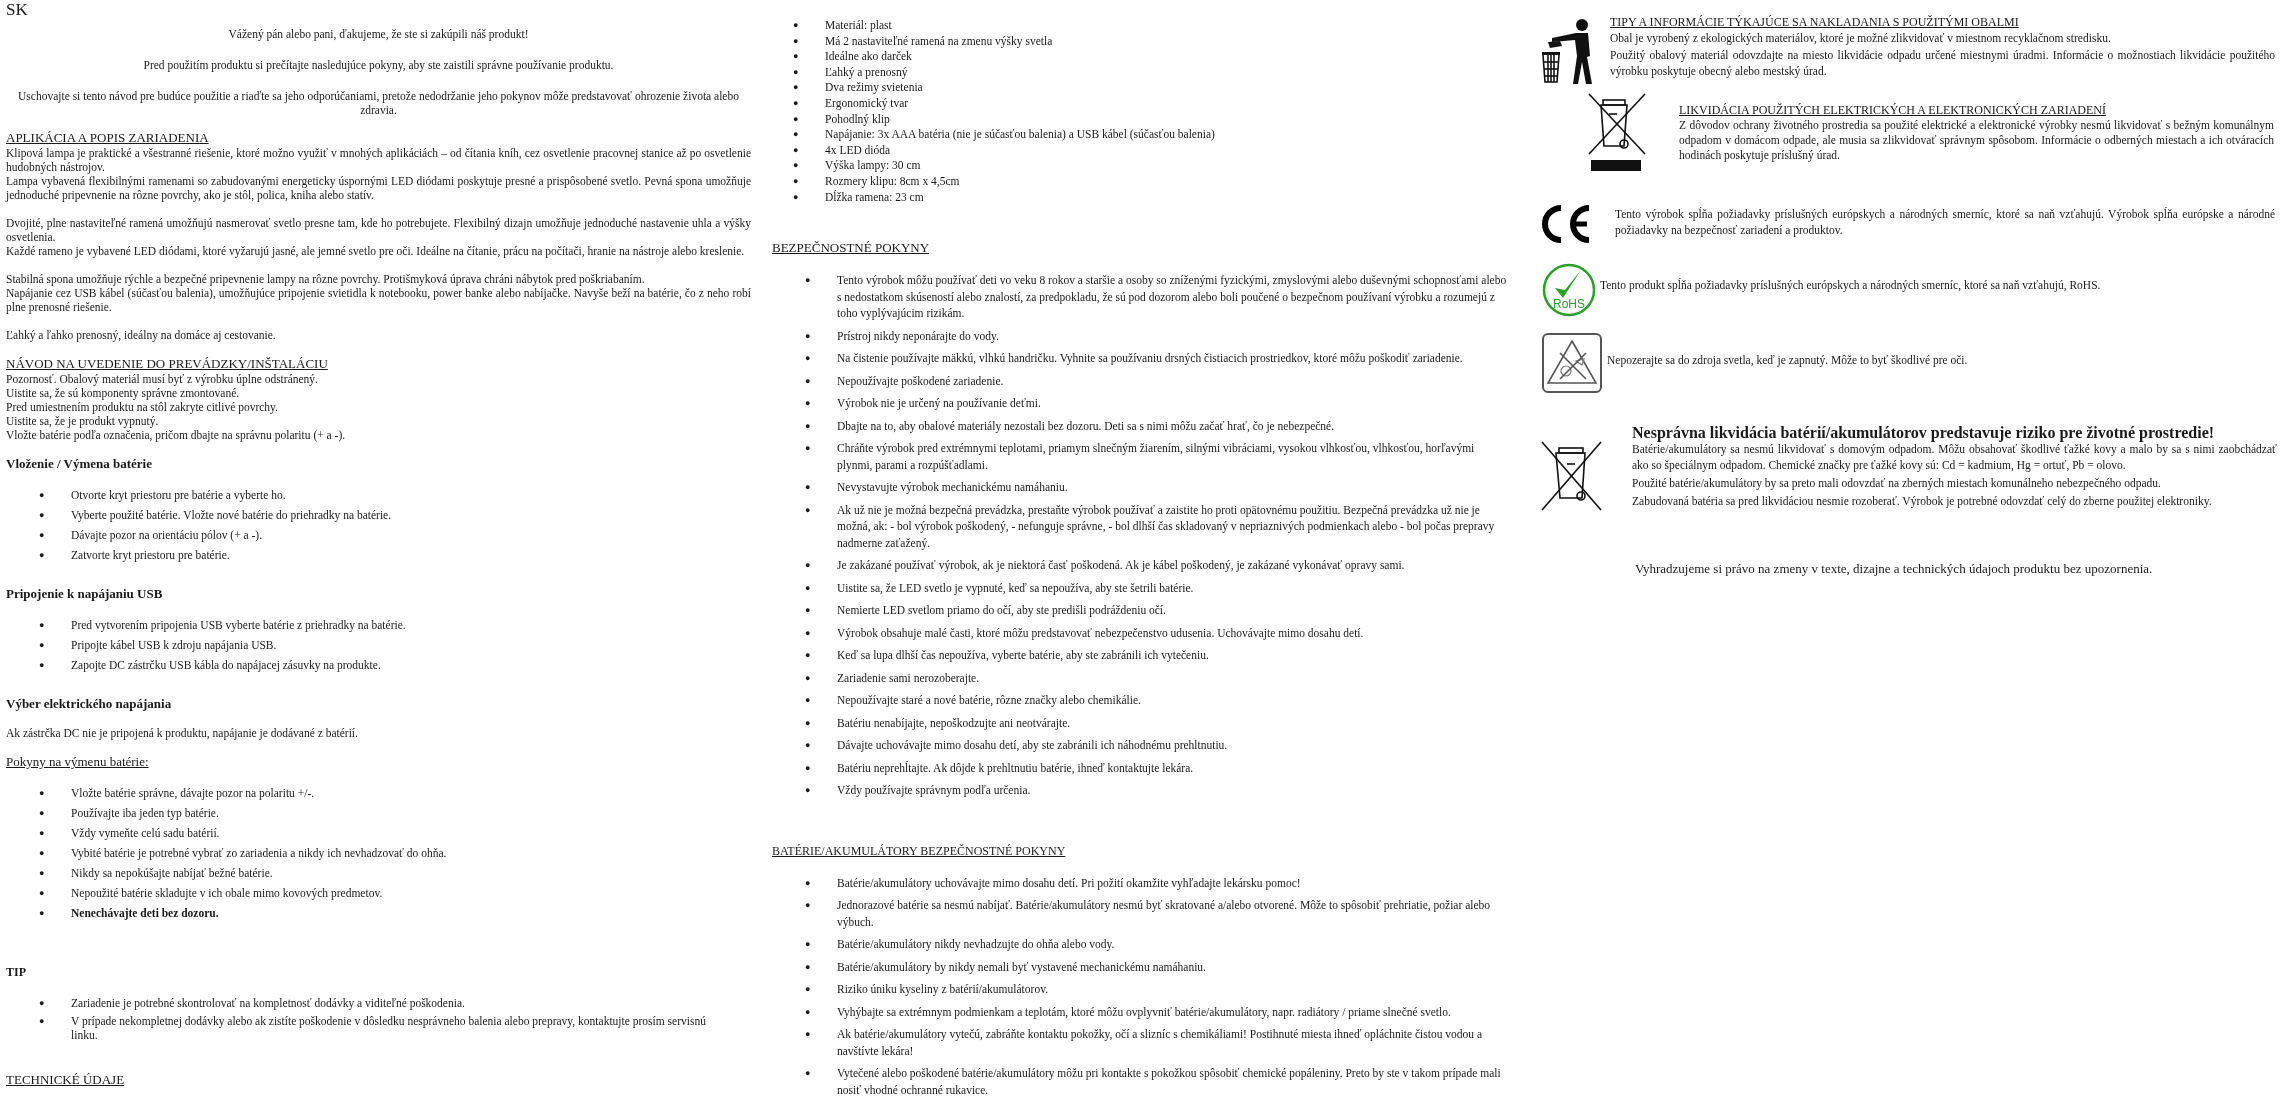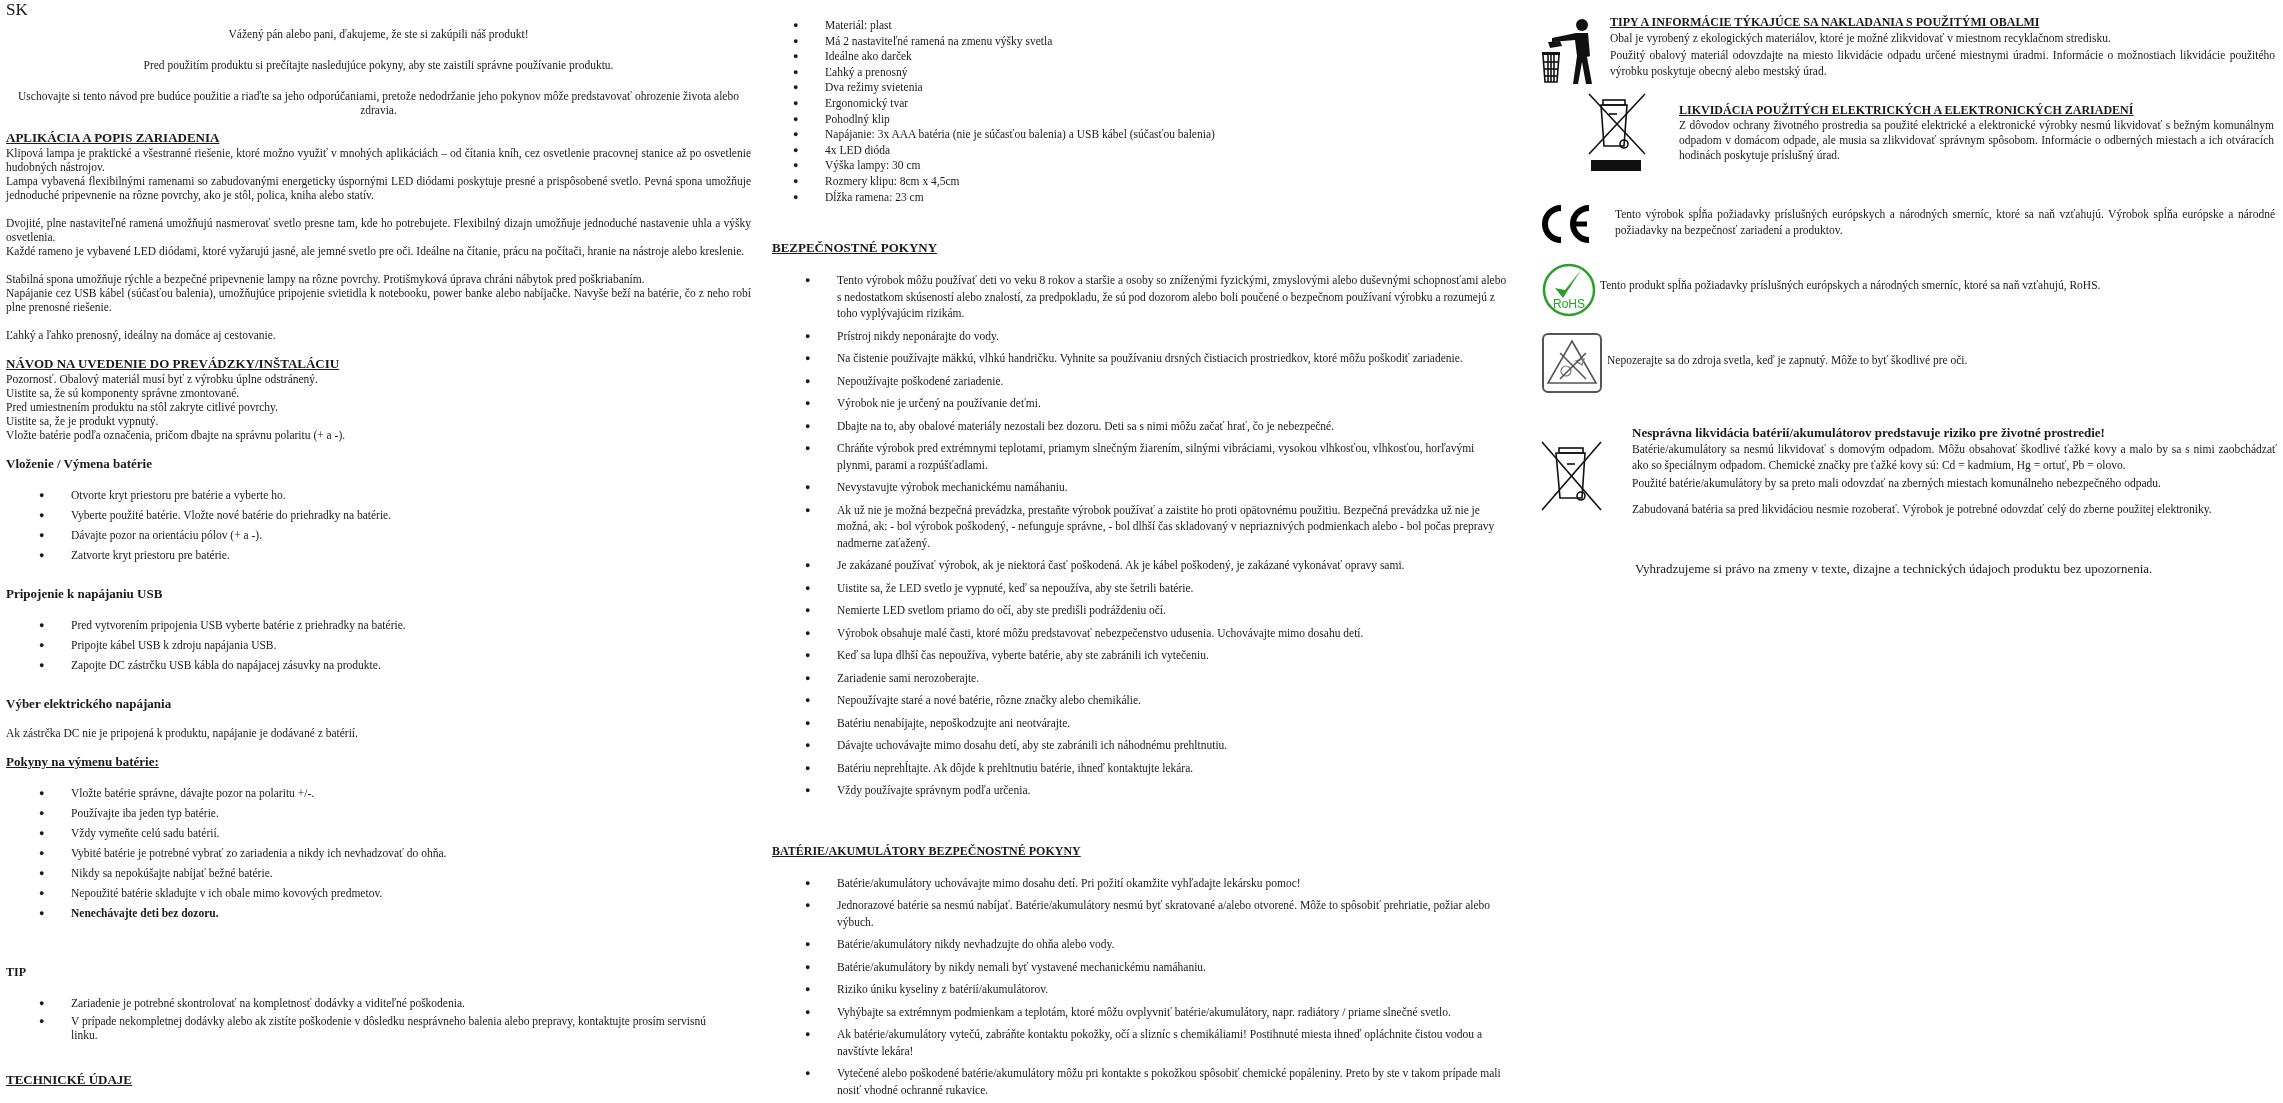"TIPY A INFORMÁCIE TÝKAJÚCE SA" .h-ul { font-weight: bold -> normal }
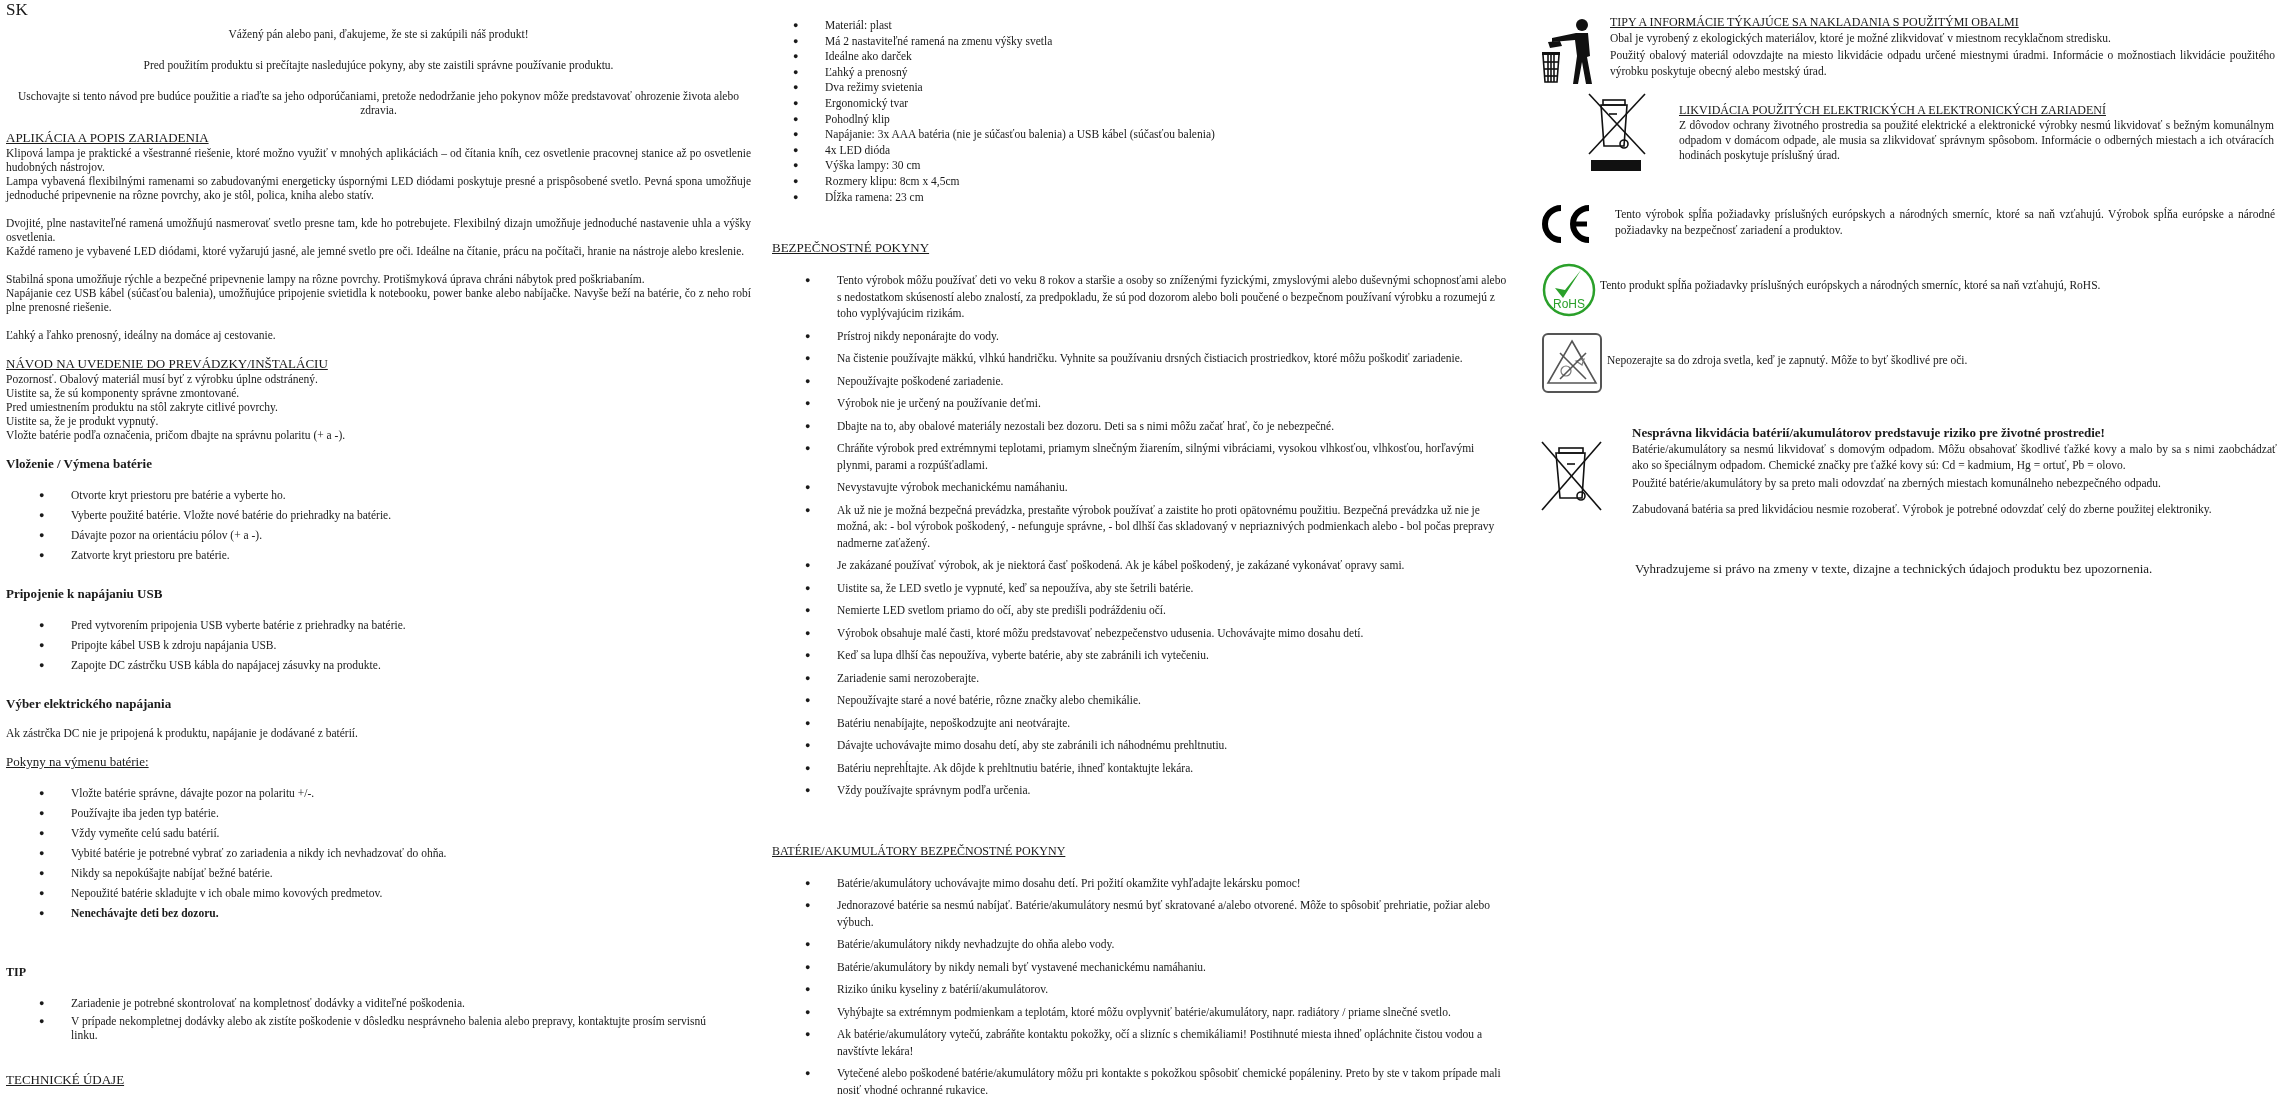"Nesprávna likvidácia" div.bold { font-size: 13px -> 16px }
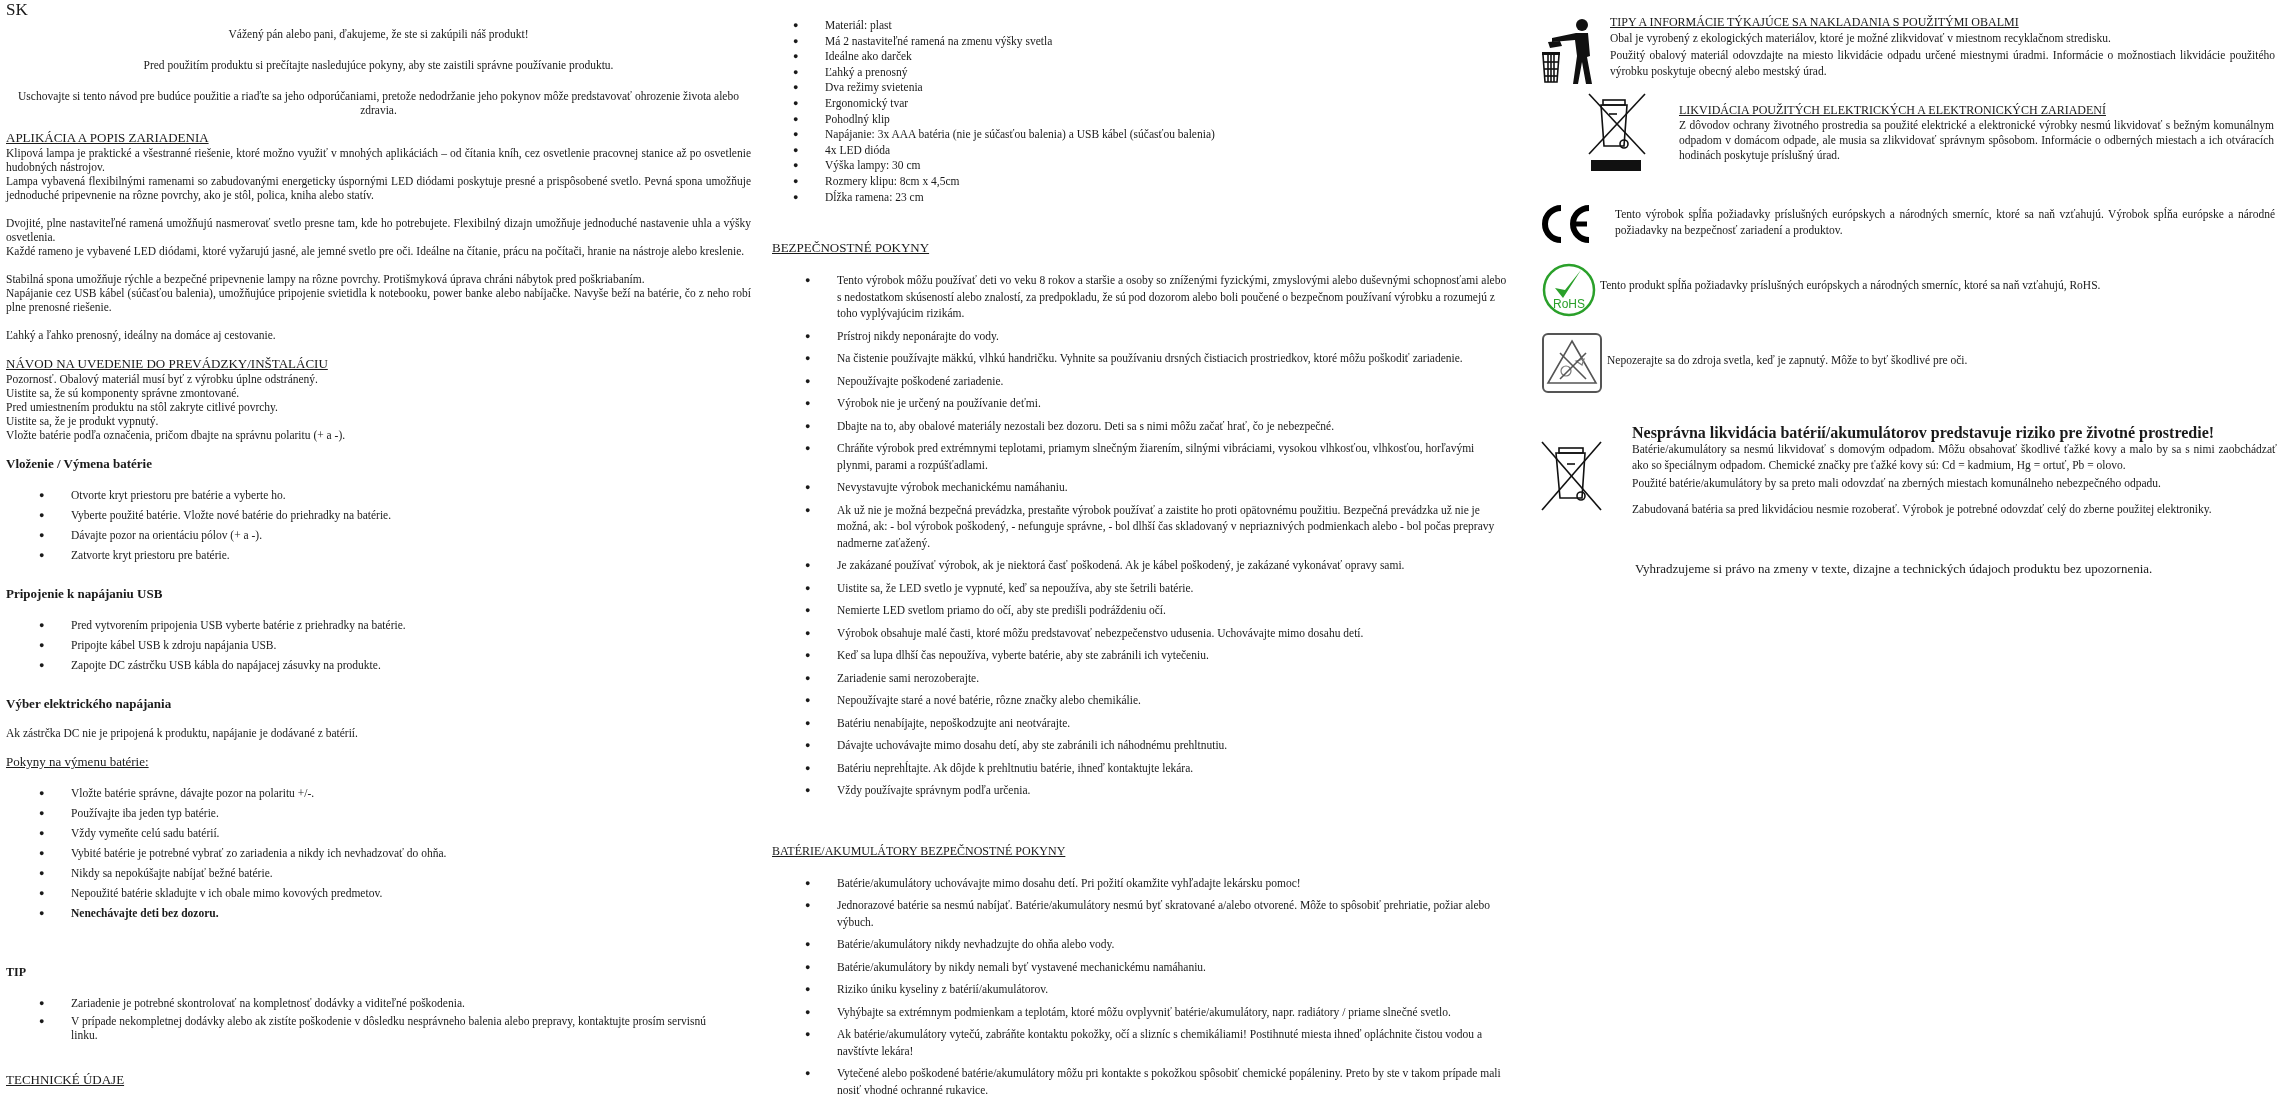"Zabudovaná batéria sa pred likvidáciou" p { margin-top: 10px -> 2px }
